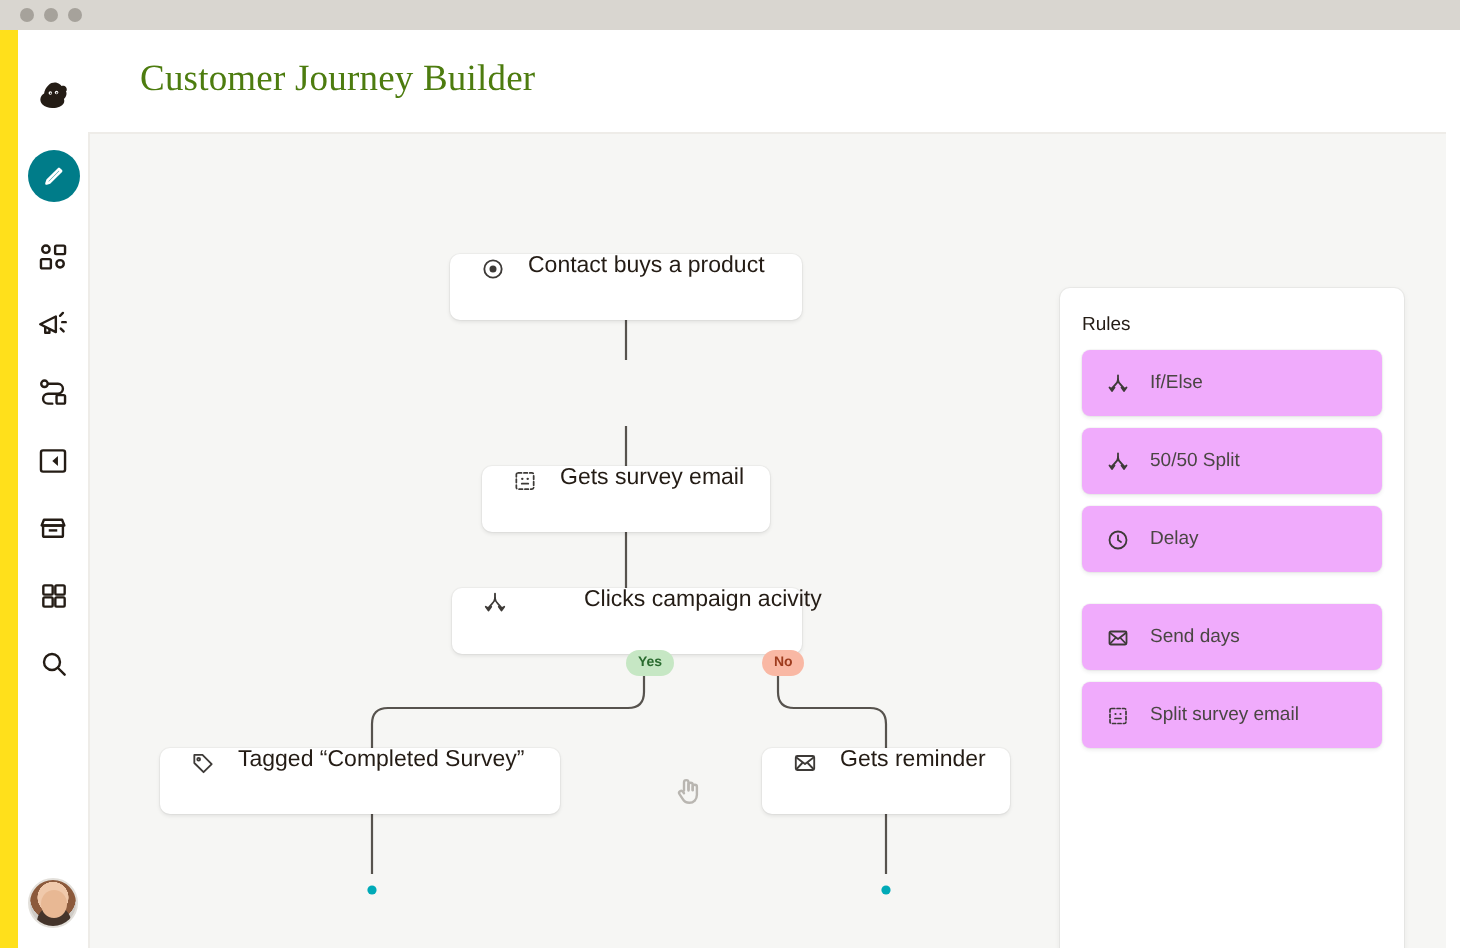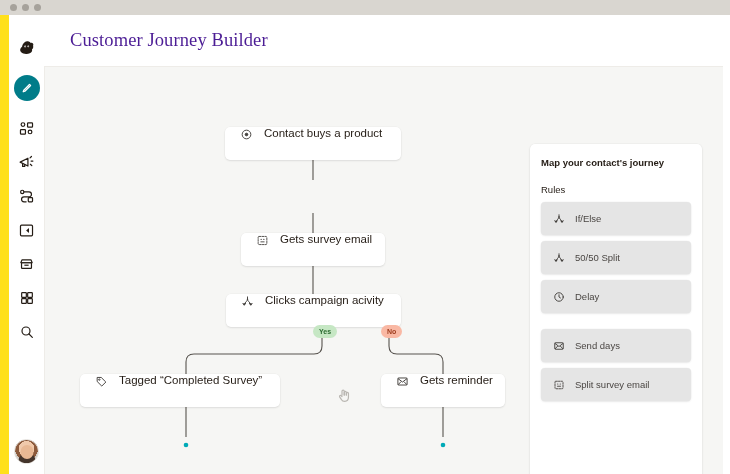"Customer Journey Builder" .page-title { color: #4c1d95 -> #4d7c0f }
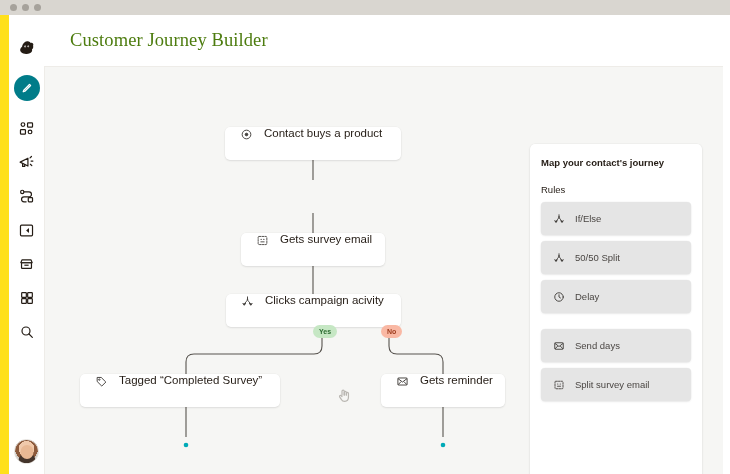"Map your contact's journey" div.panel-title { html: <div>Map your contact's journey</div> -> none }
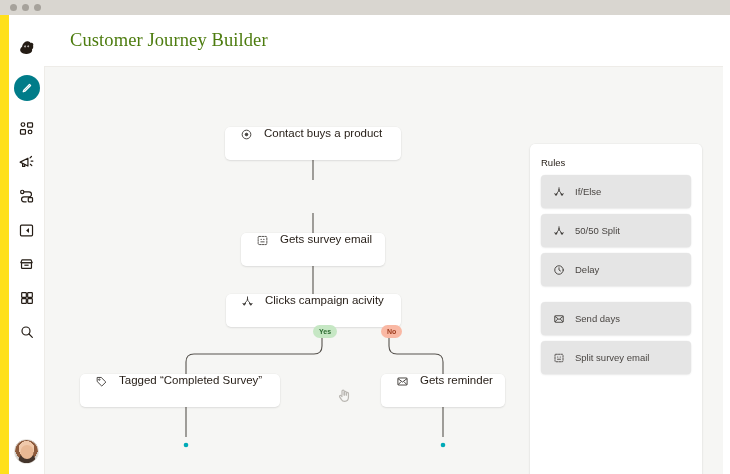"If/Else" .panel-card { background: #e5e5e5 -> #f0abfc }
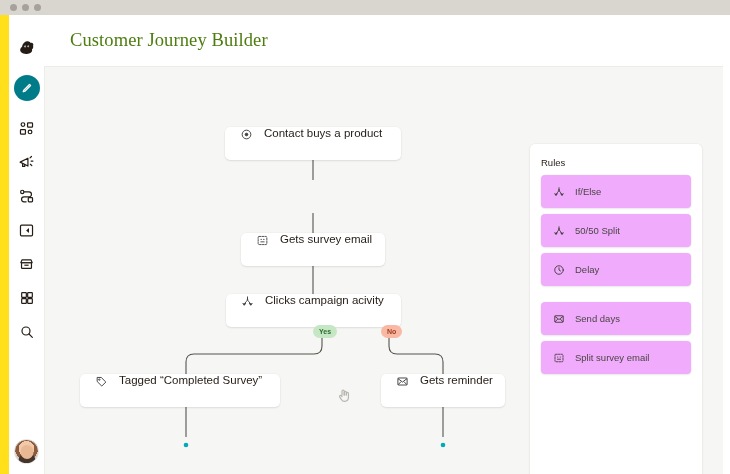"Clicks campaign acivity" div.node { gap: none -> 27px }
